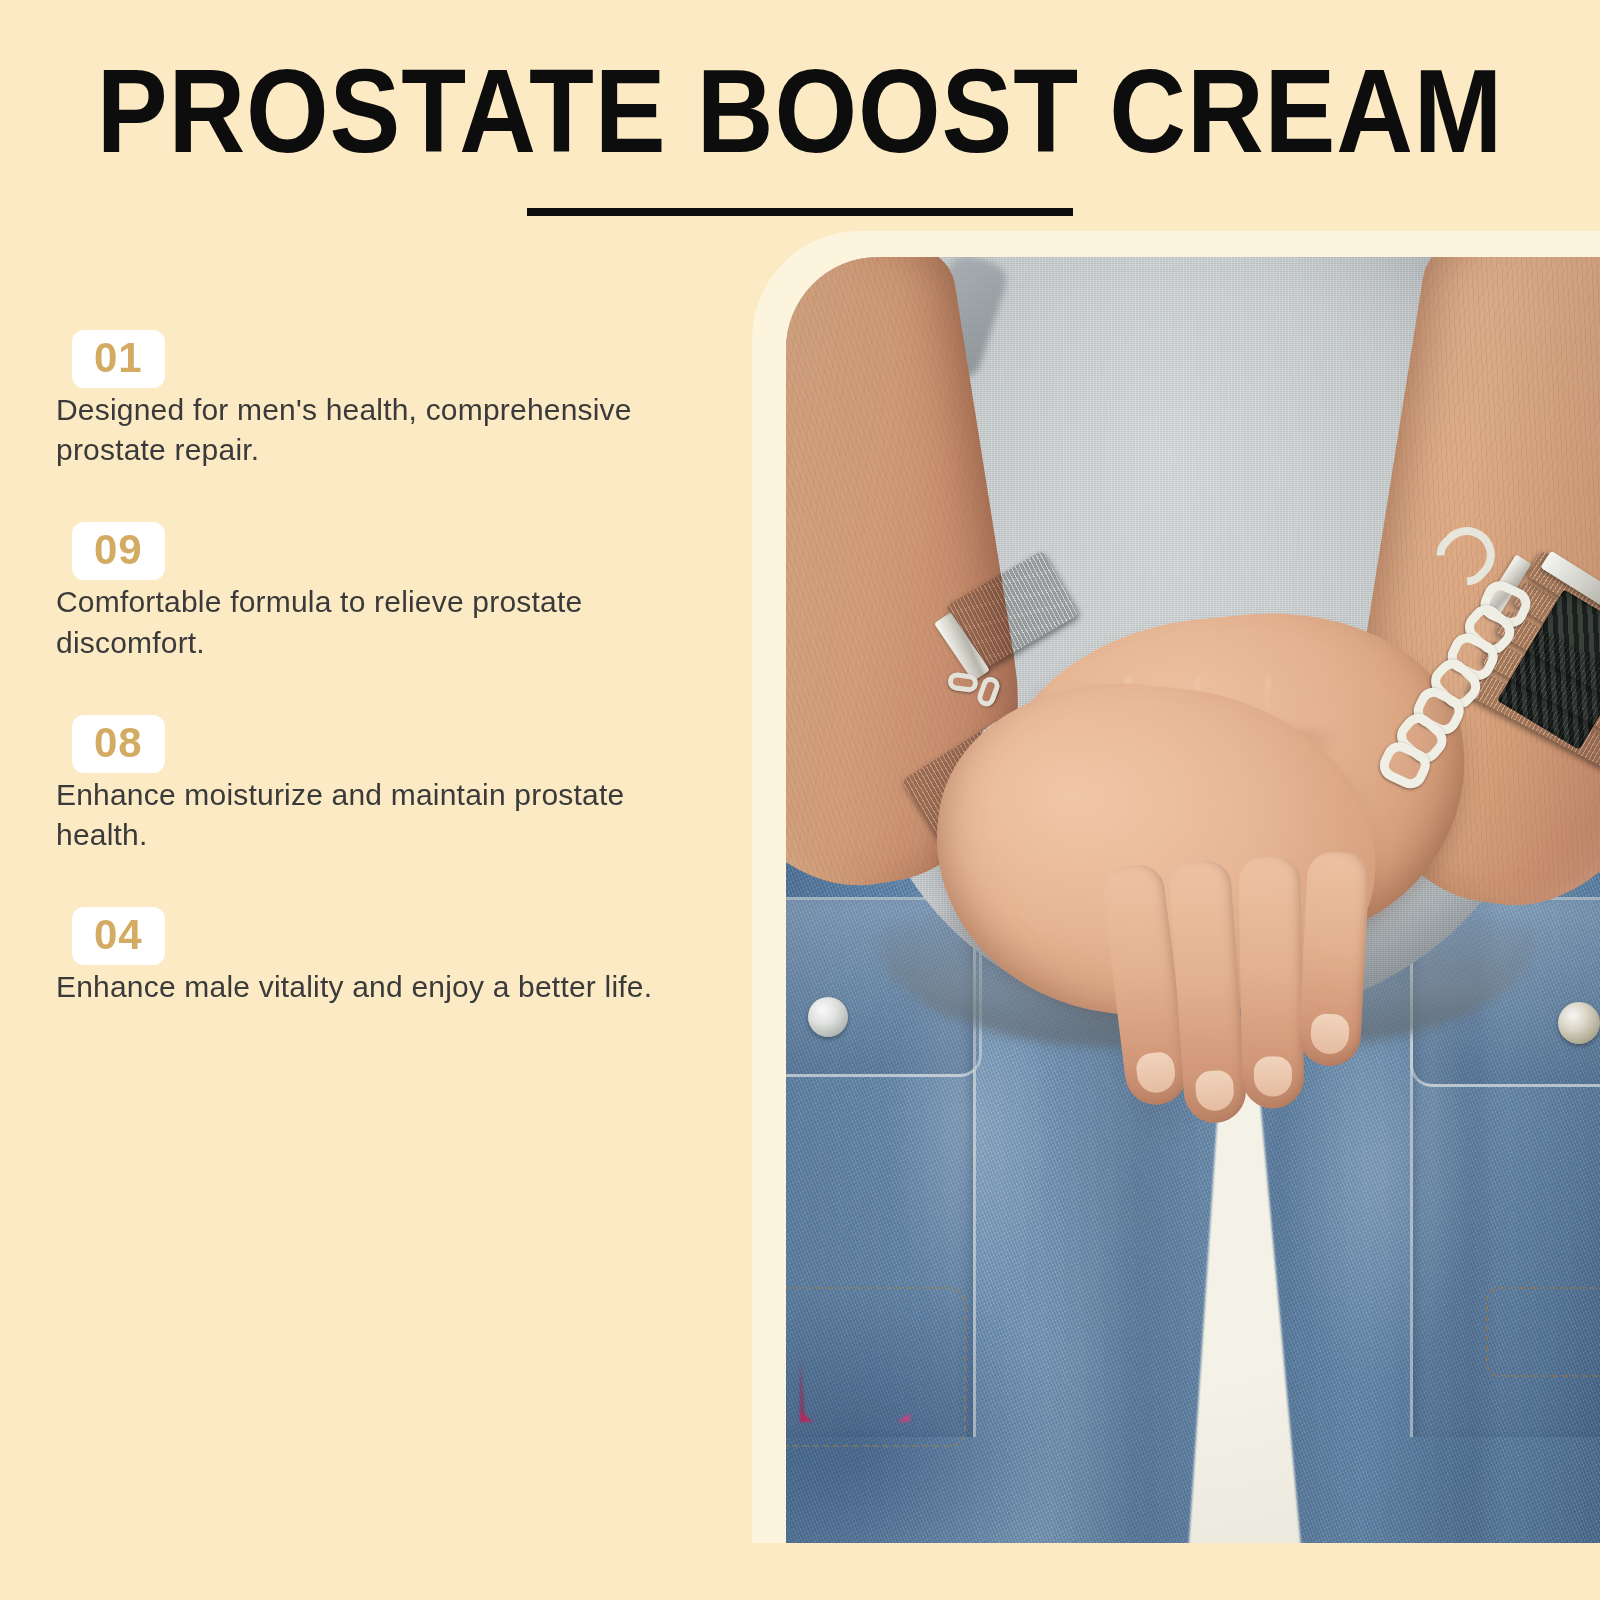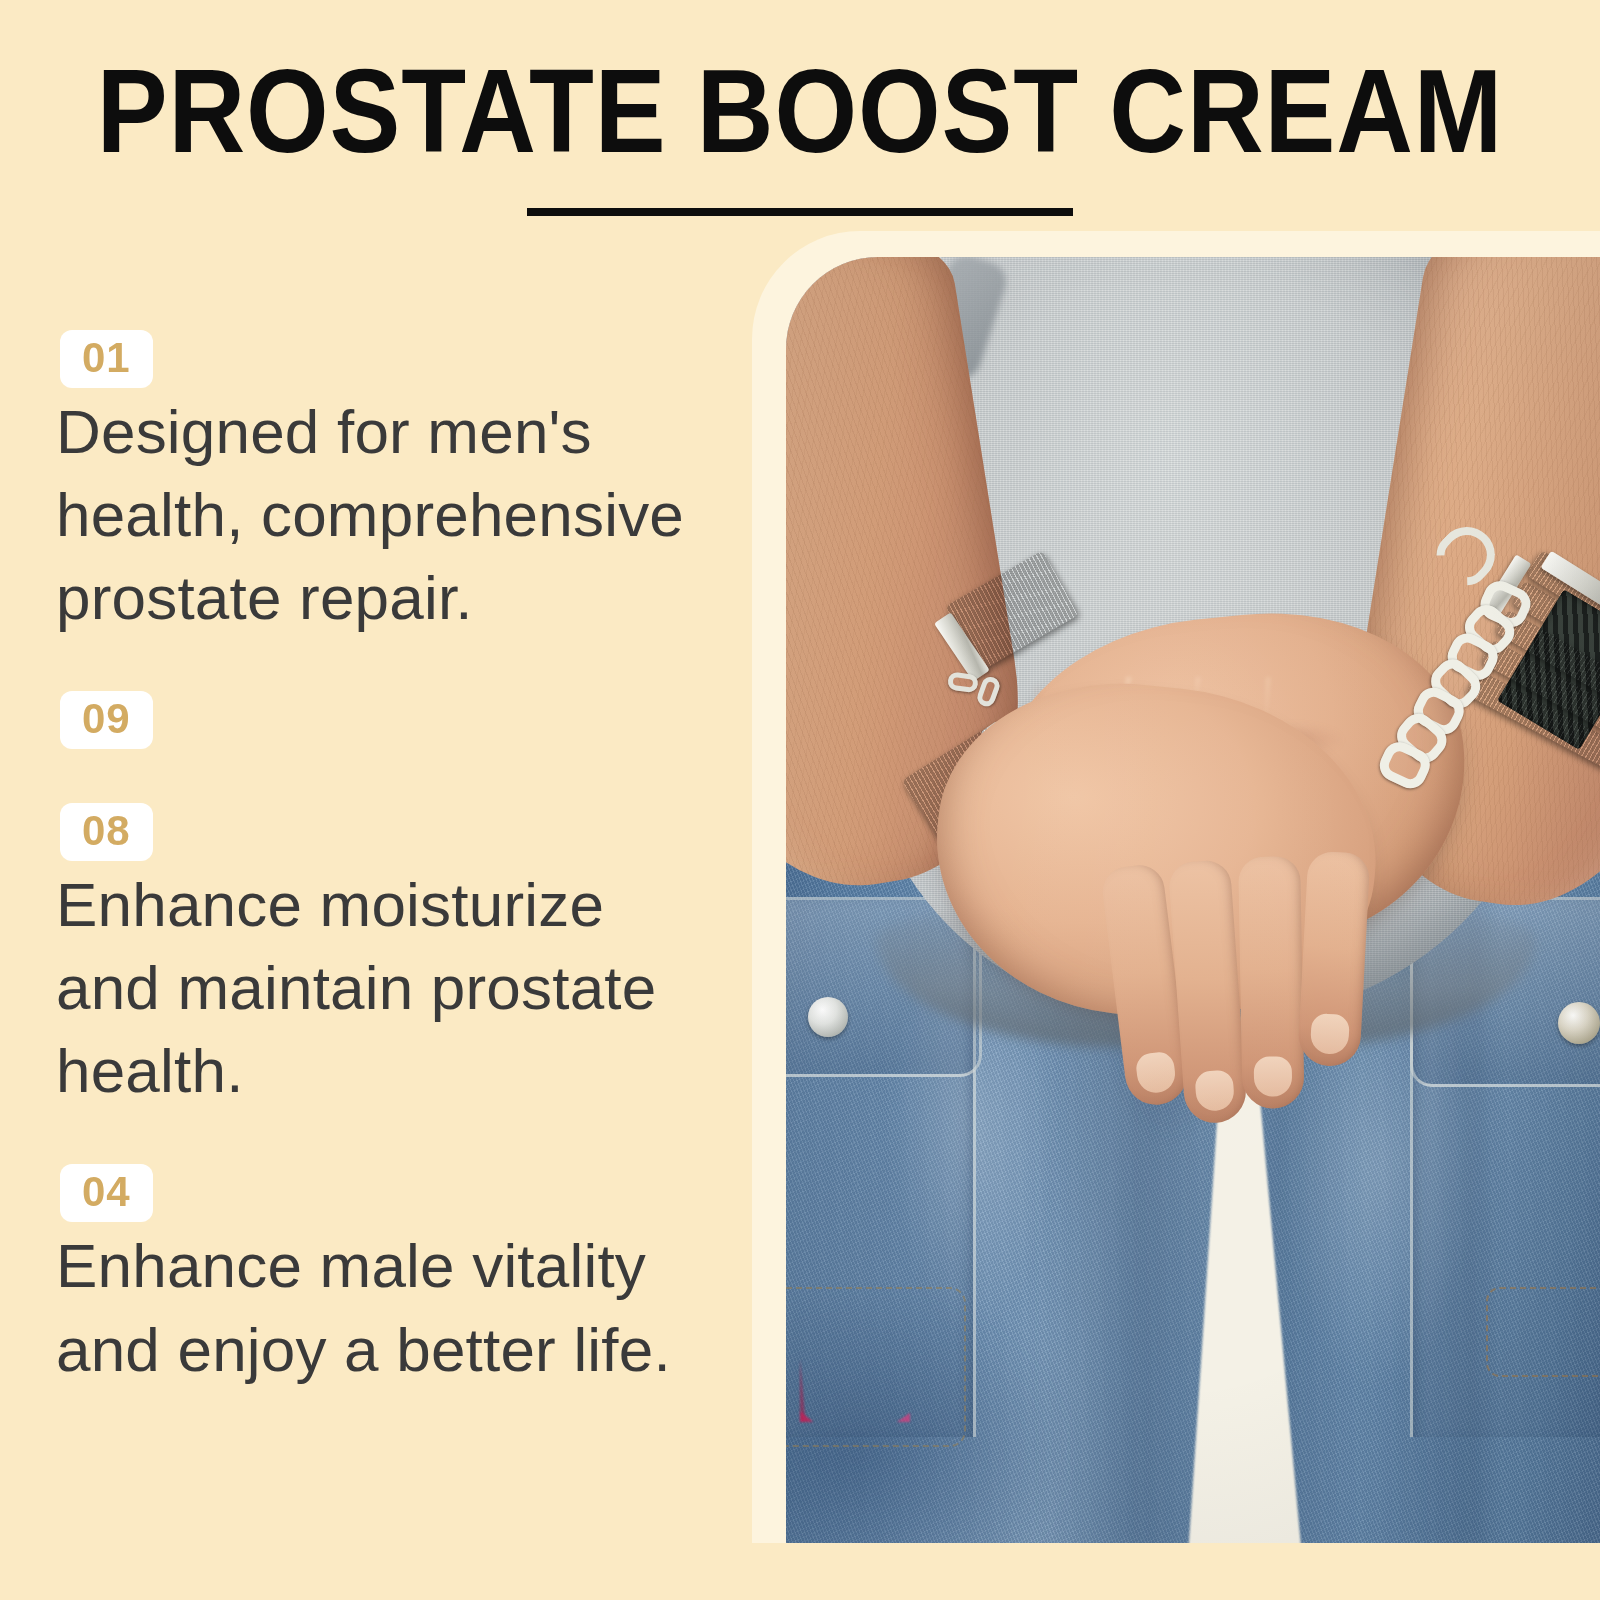"01" .badge { margin-left: 4px -> 16px }
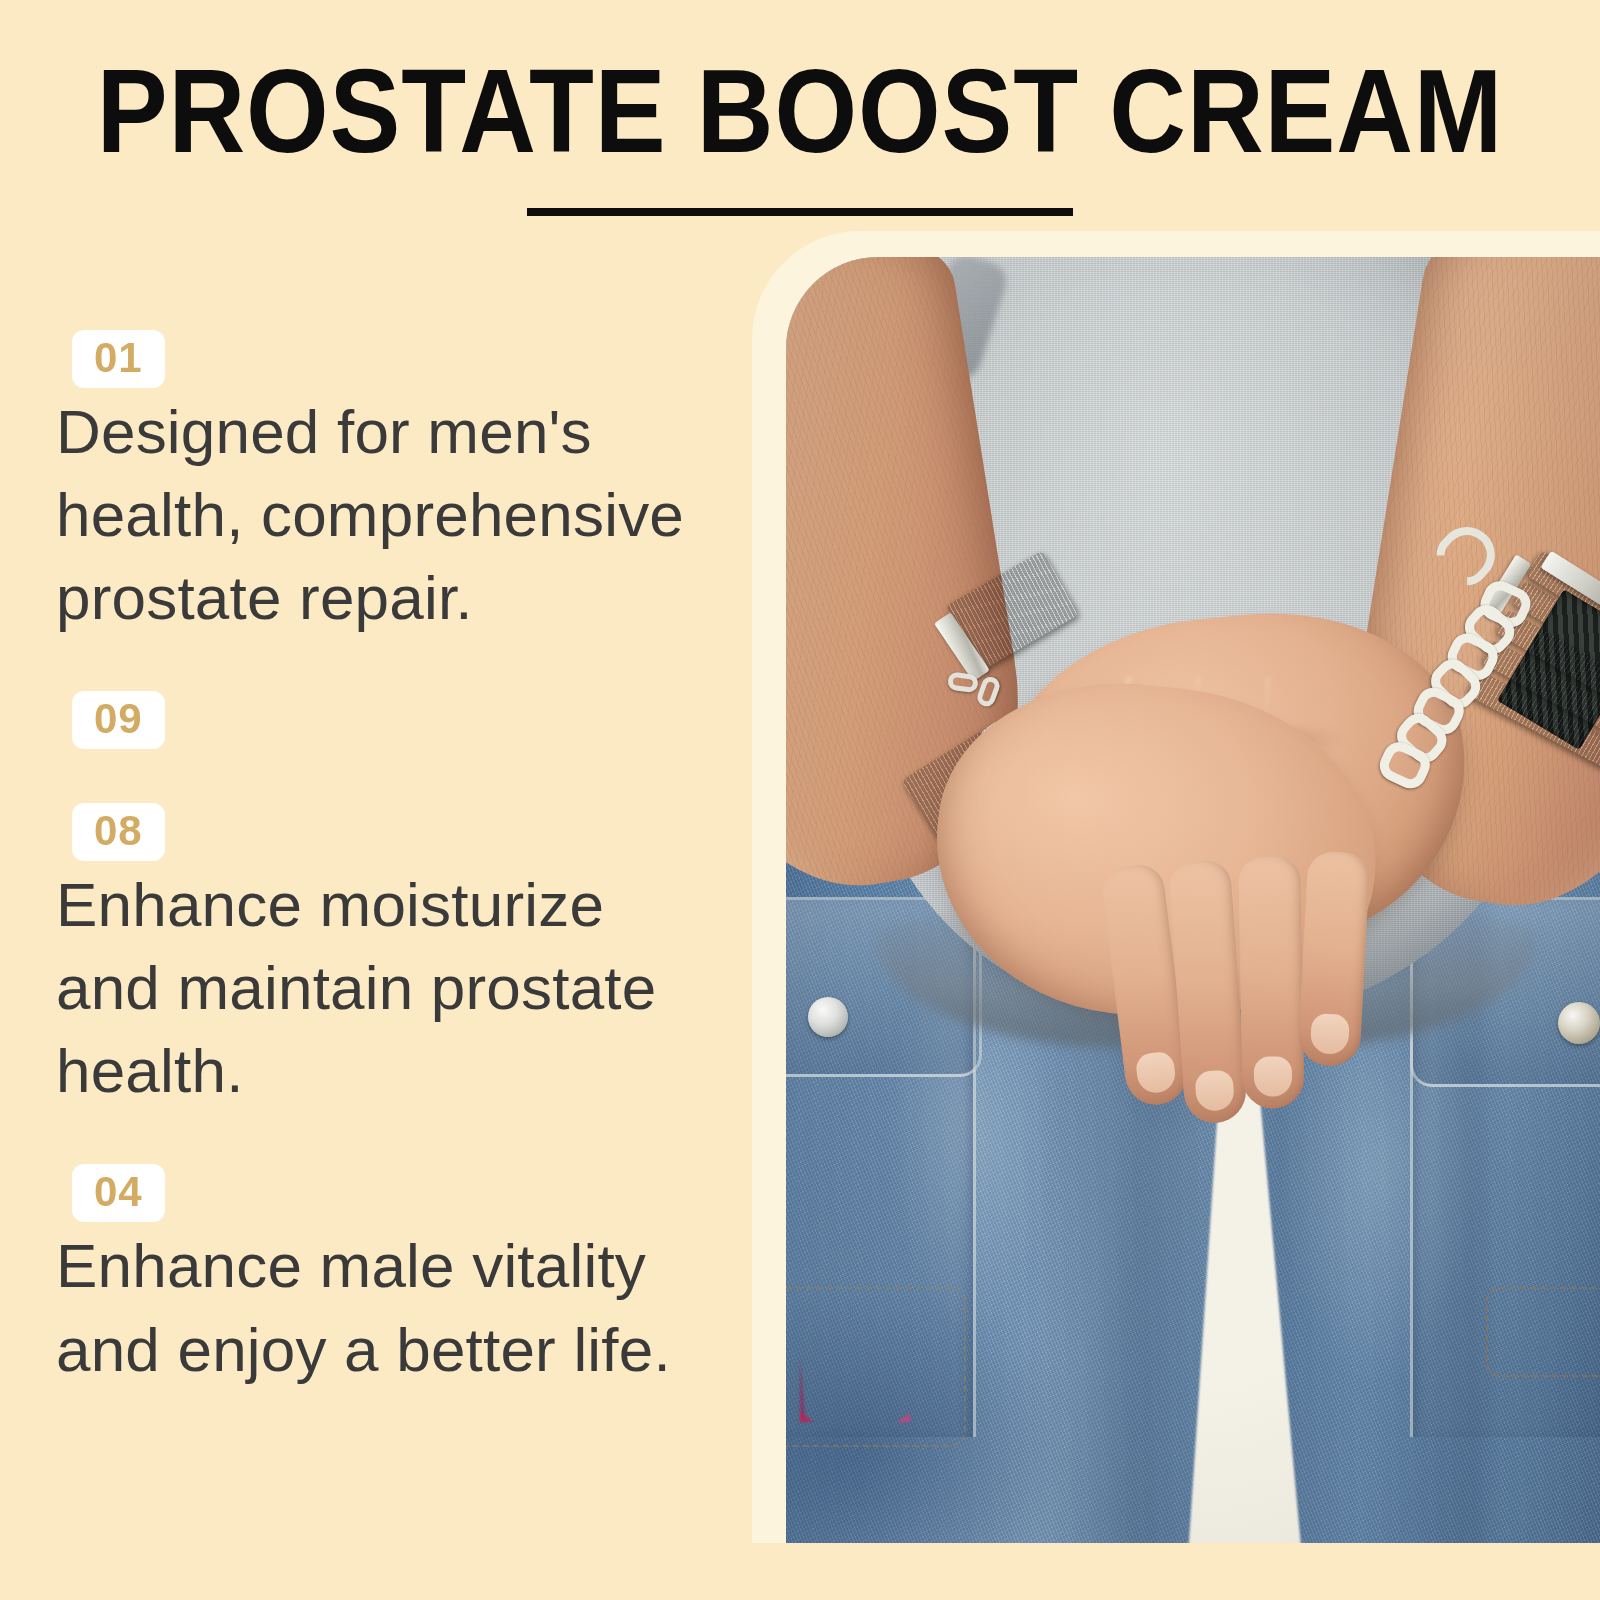"Designed for men's health, comprehensive" .feature-text { font-size: 62px -> 30px }
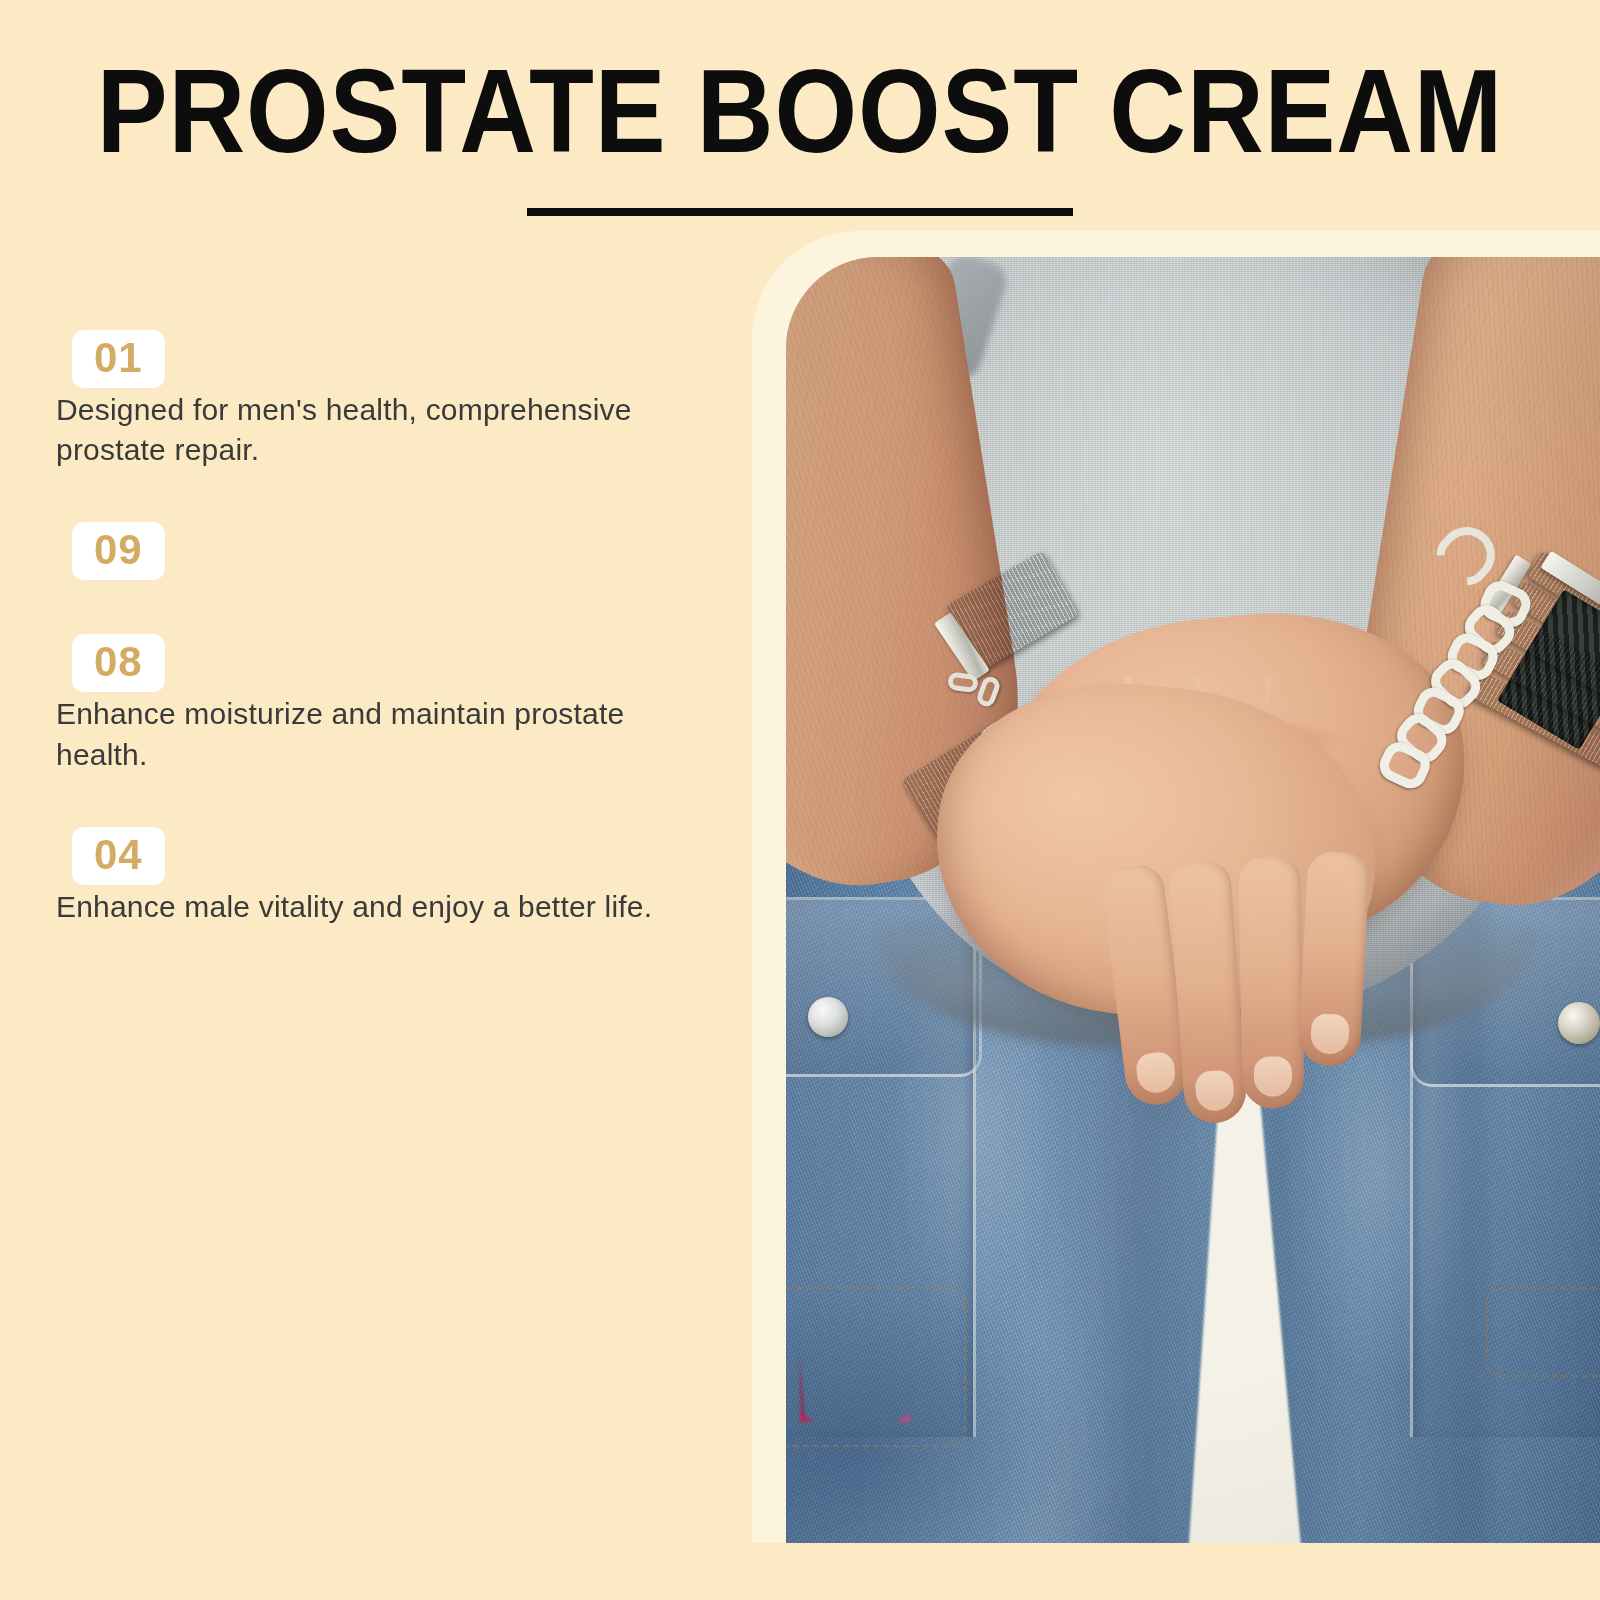"Comfortable formula to relieve prostate" div.feature-text { html: none -> <div>Comfortable formula to relieve prostate discomfort.</div> }
